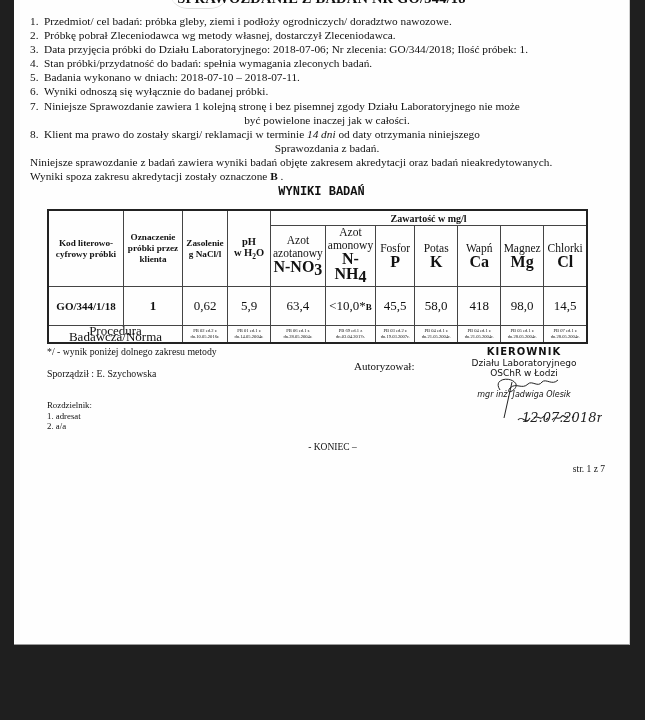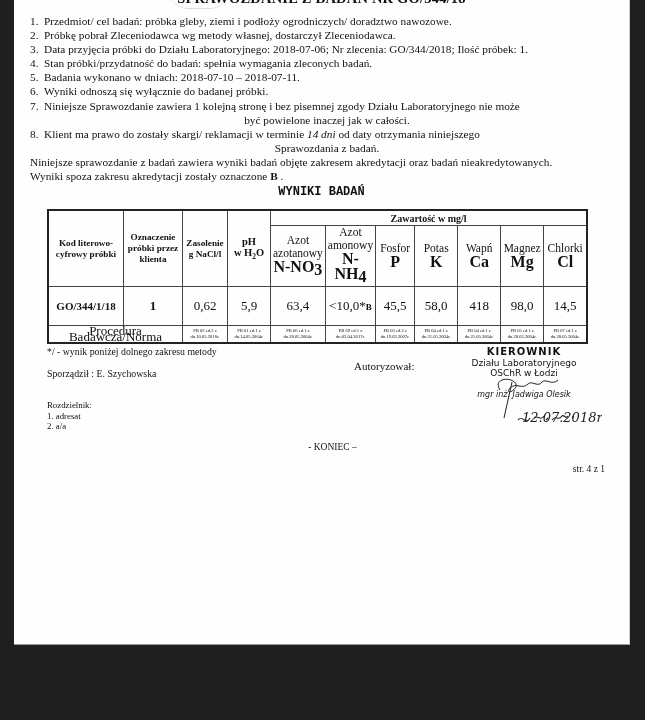"str. 4 z 1" div.pagenum { text: 4 z 1 -> 1 z 7 }
